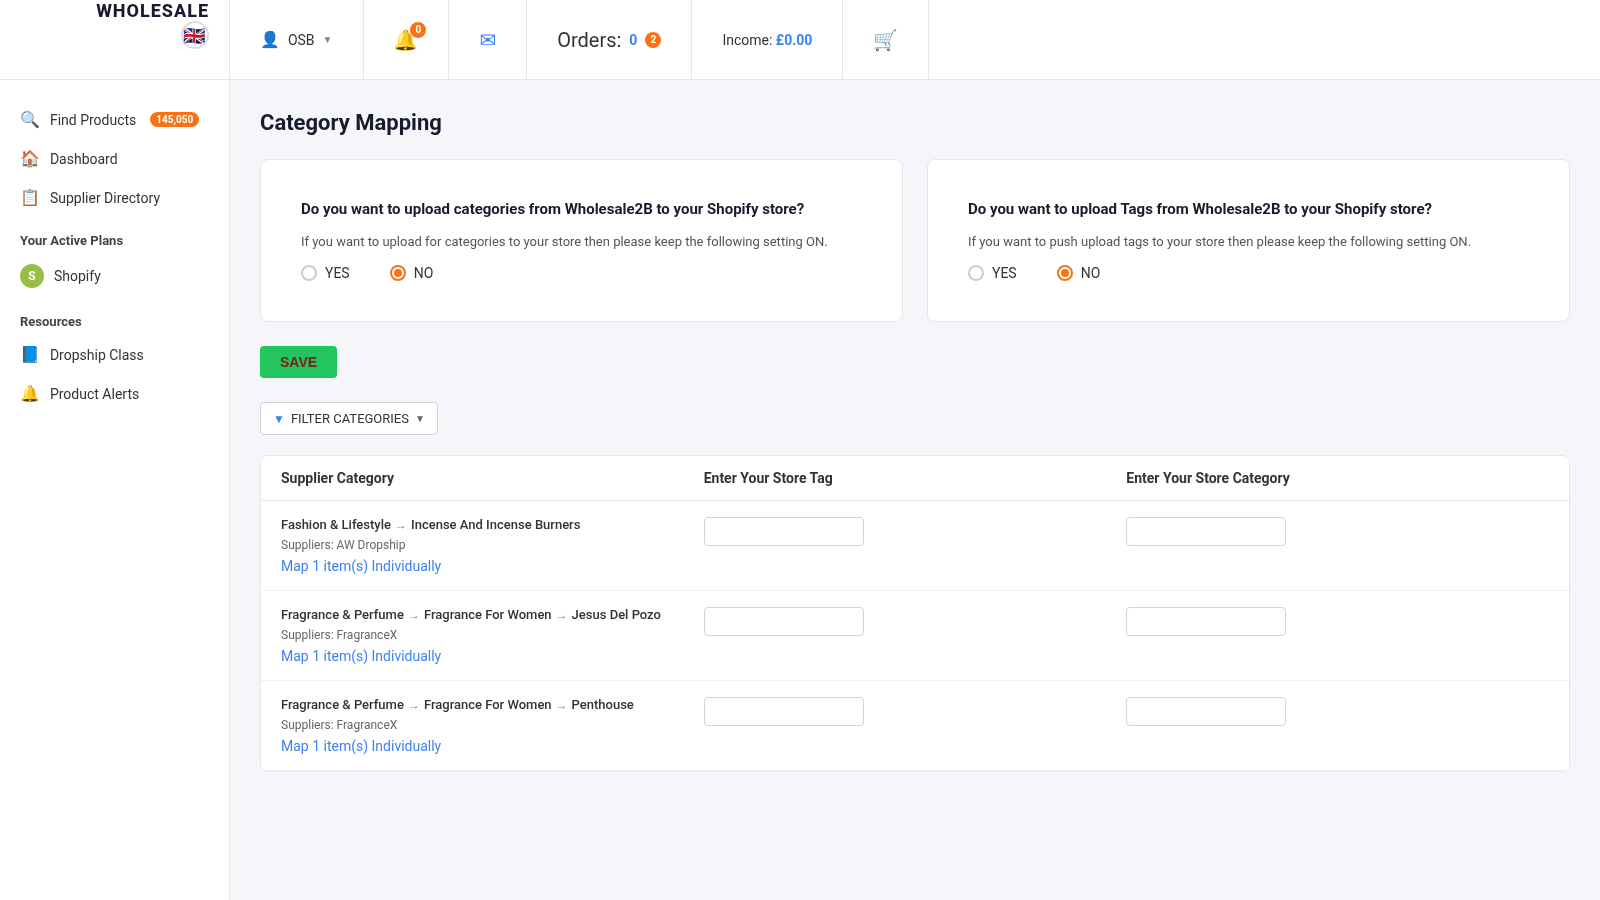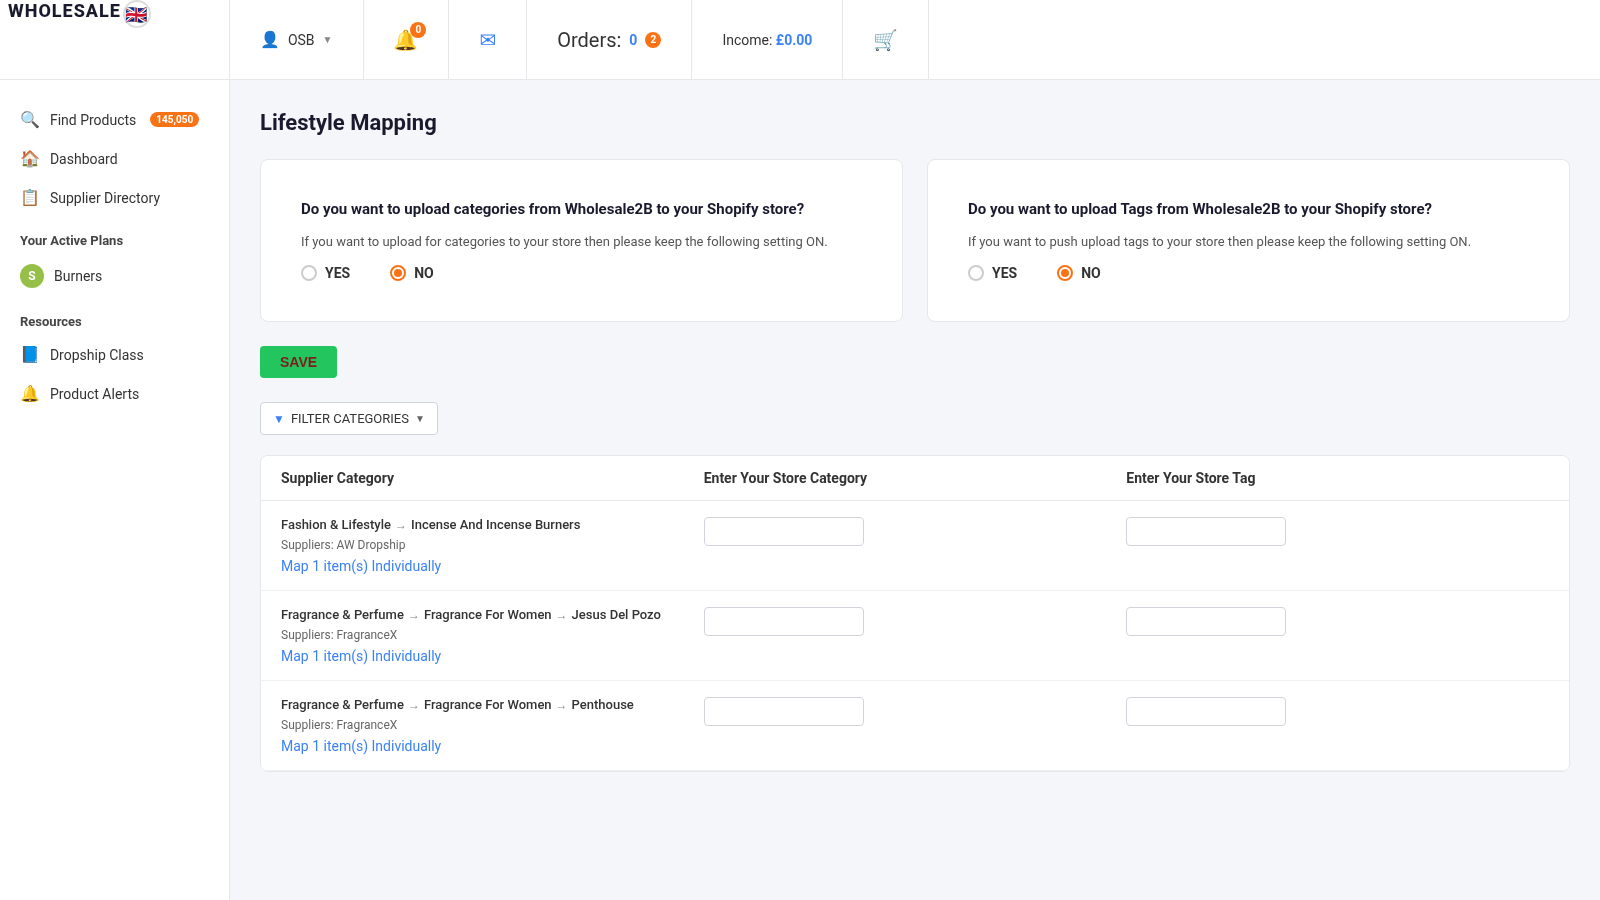"WHOLESALE" .header-logo { align-items: flex-start -> flex-end; flex-direction: none -> column; padding: 0 8px -> 0 20px }
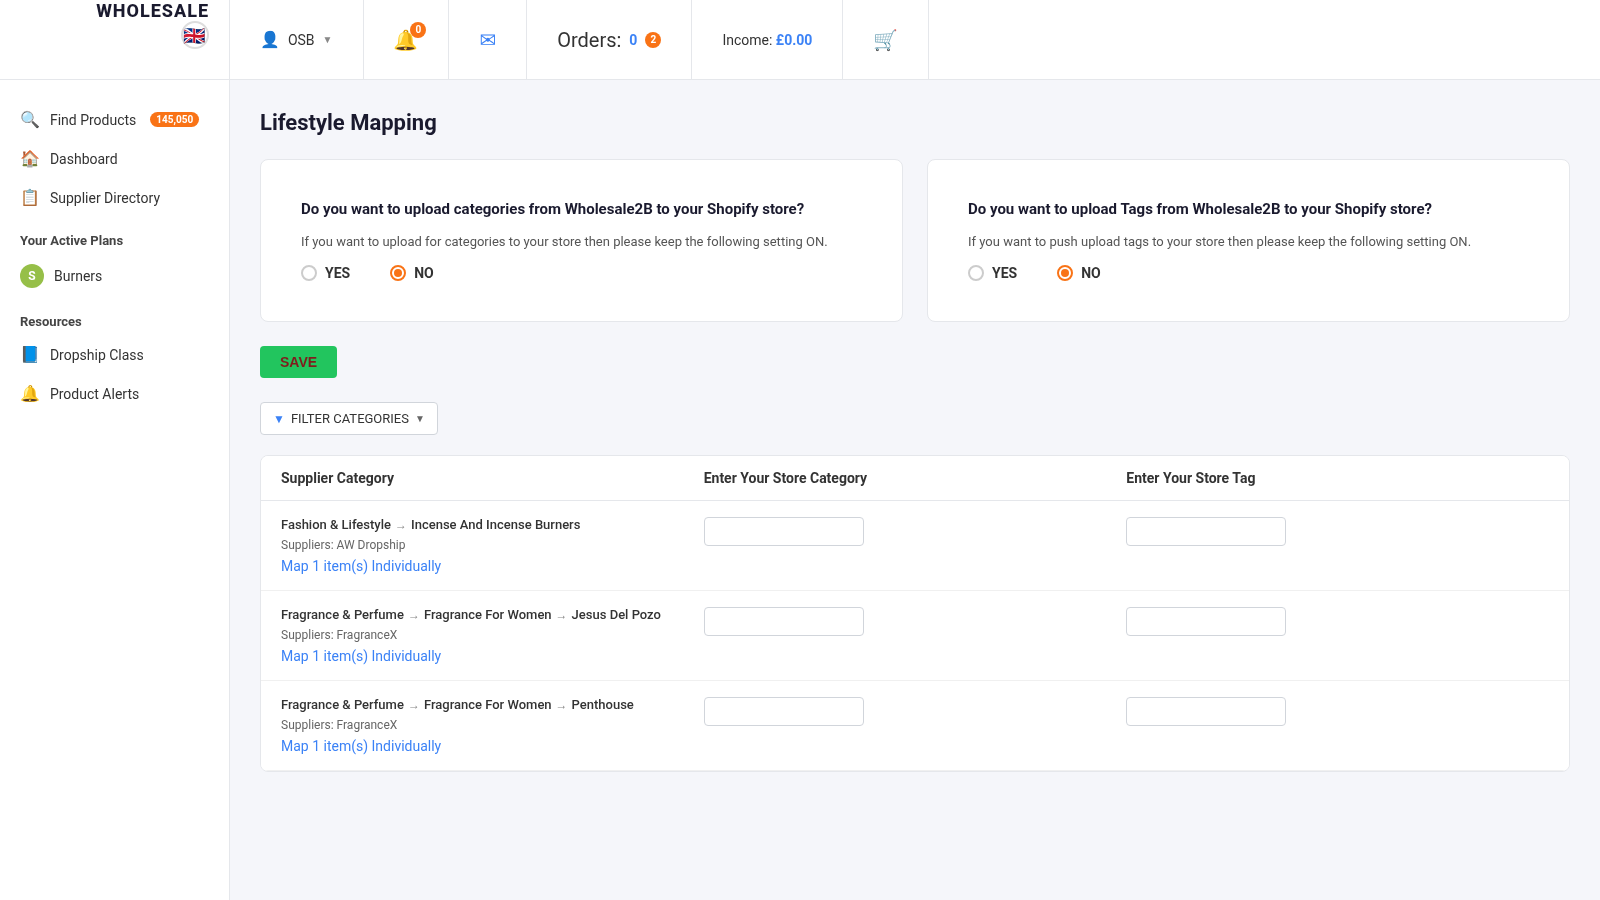"Lifestyle Mapping" h1.page-title { text: Lifestyle -> Category }
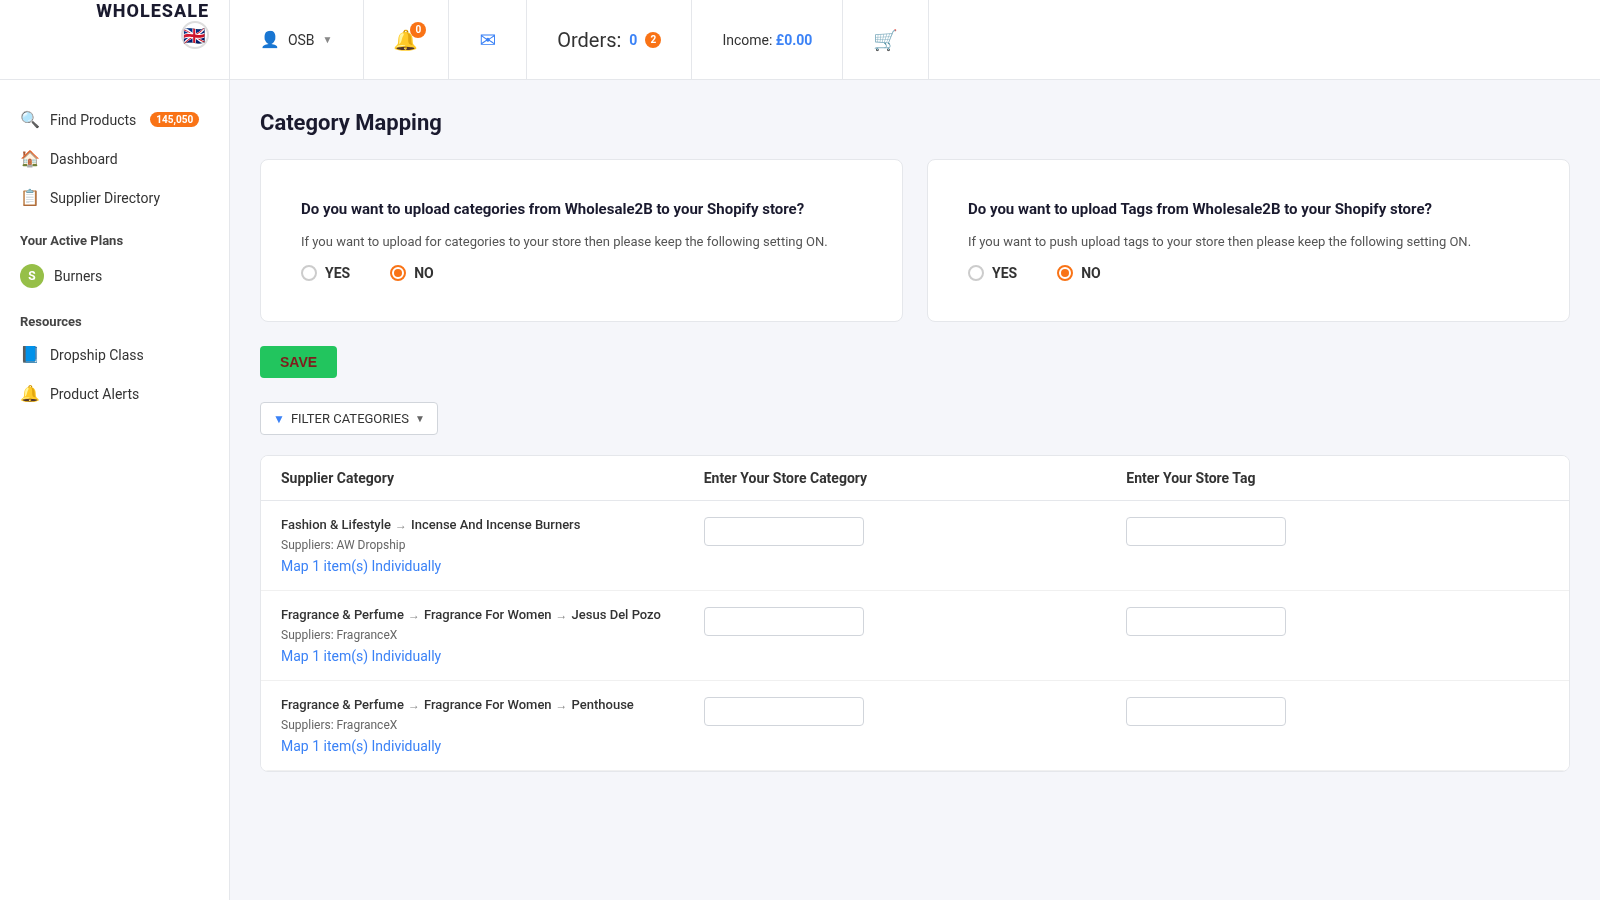"Burners" span.sidebar-item-label { text: Burners -> Shopify }
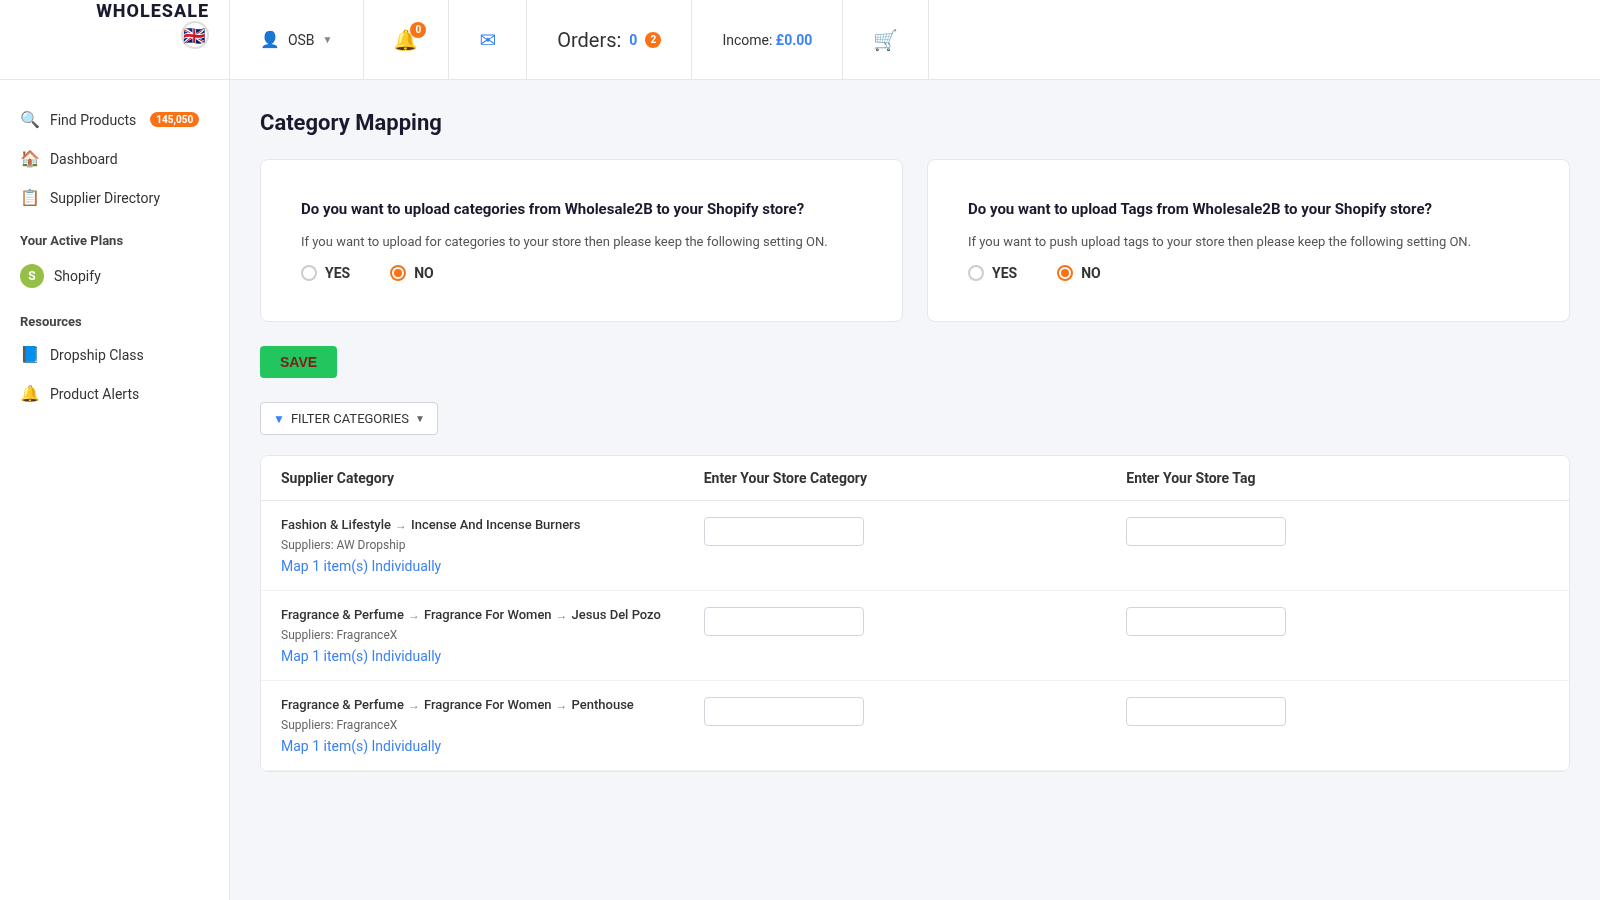"YES" .radio-label { font-weight: 700 -> 400 }
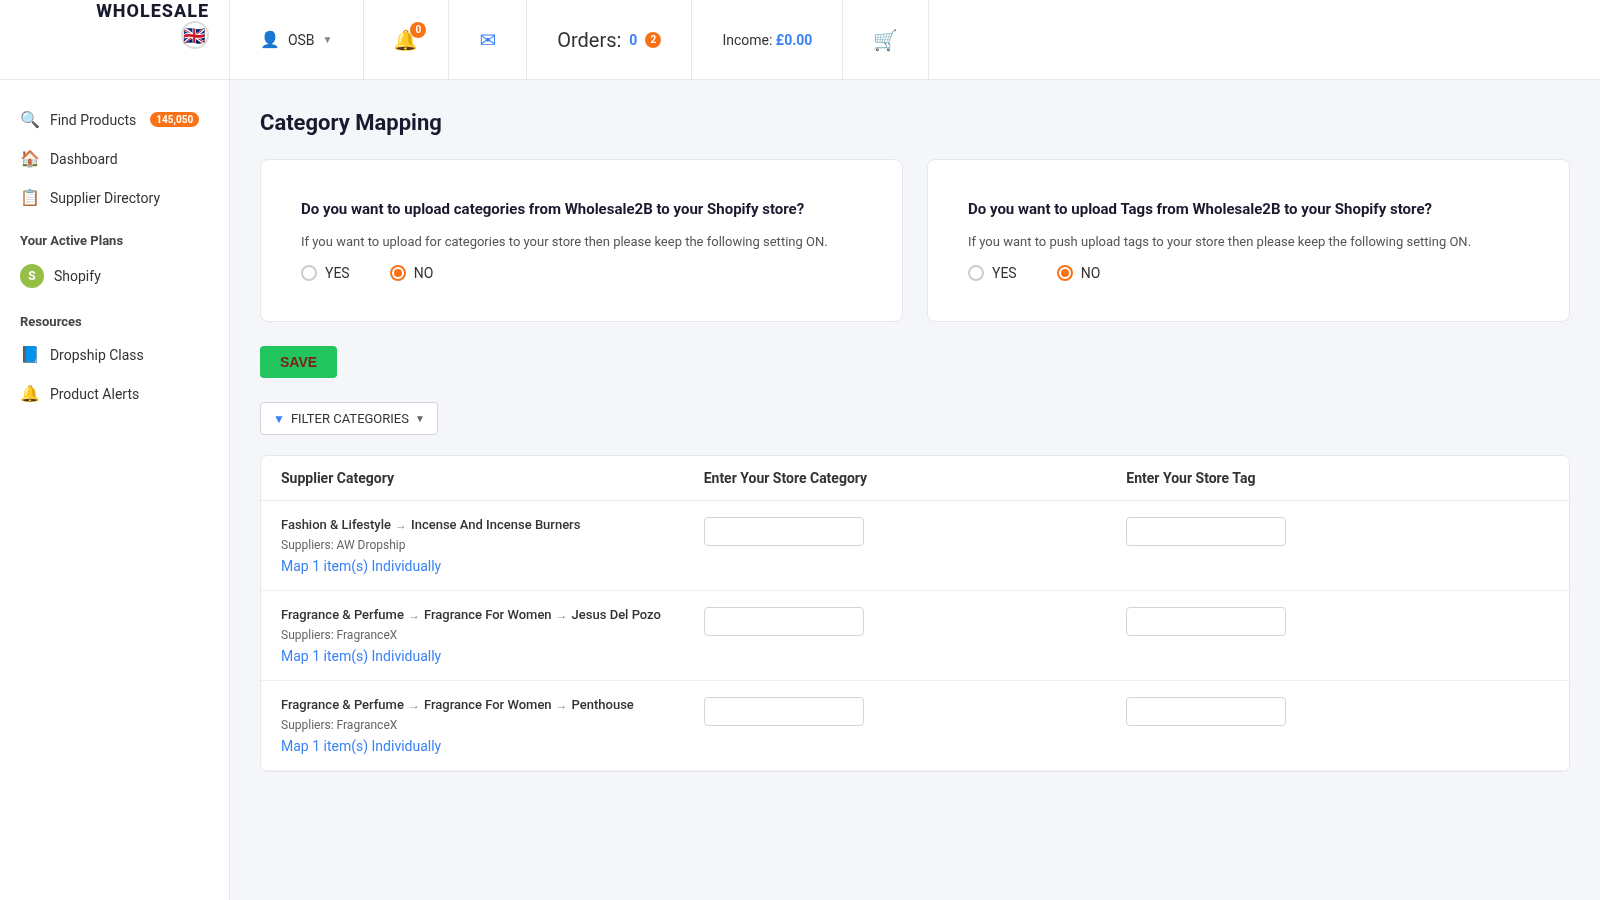"Enter Your Store Category" div.table-header-cell { order: before "Enter Your Store Tag" -> after "Enter Your Store Tag" }
